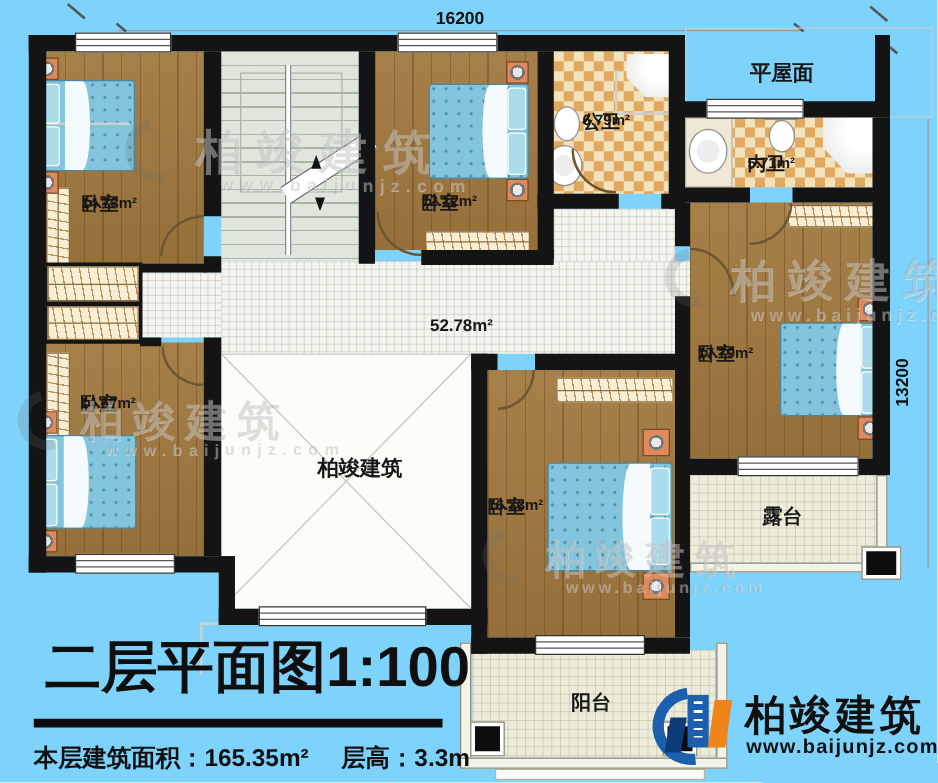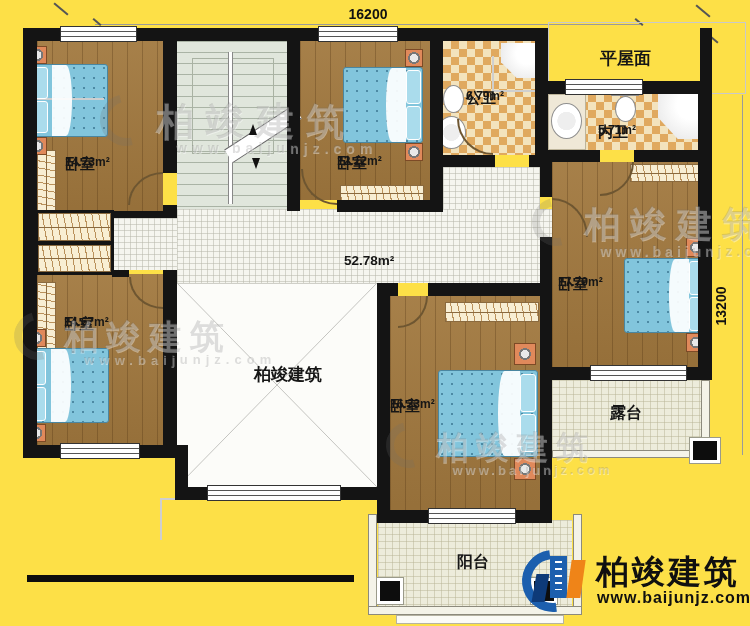"16200" #canvas { background: #fde047 -> #7dd3fc }
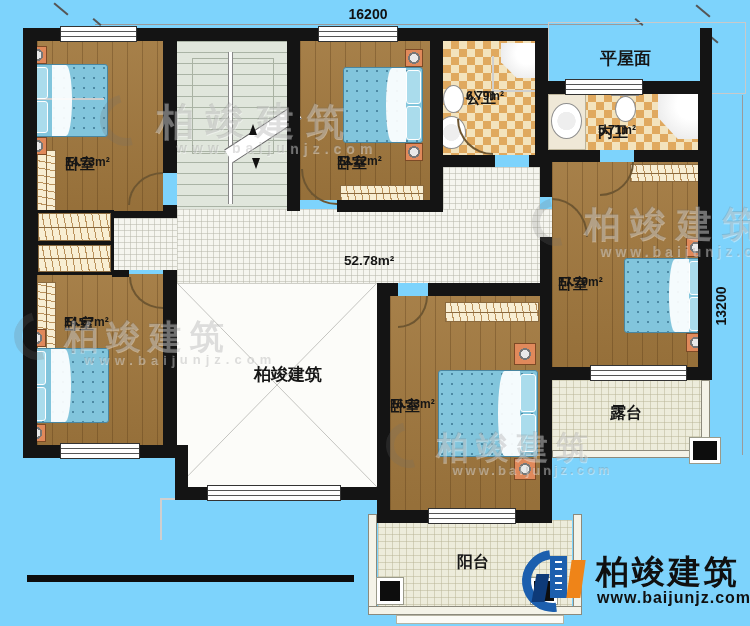"二层平面图1:100" div.titleblock { html: none -> <div> <span>二层平面图</span><span>1:100</span> </div> }
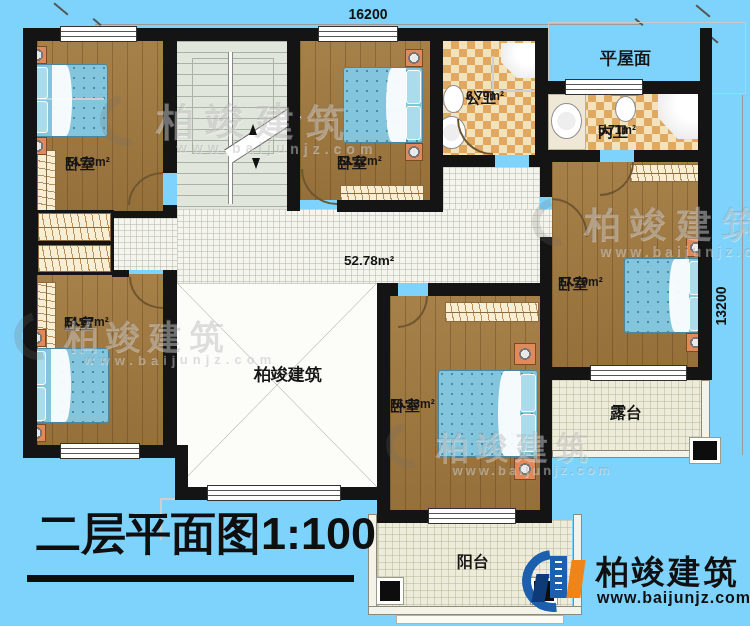"本层建筑面积：165.35m² 层高：3.3m" div.titleblock { html: none -> <div> <span>本层建筑面积：</span><span>165.35m²</span><span></span><span>层高：</span><span>3.3m</span> </div> }
